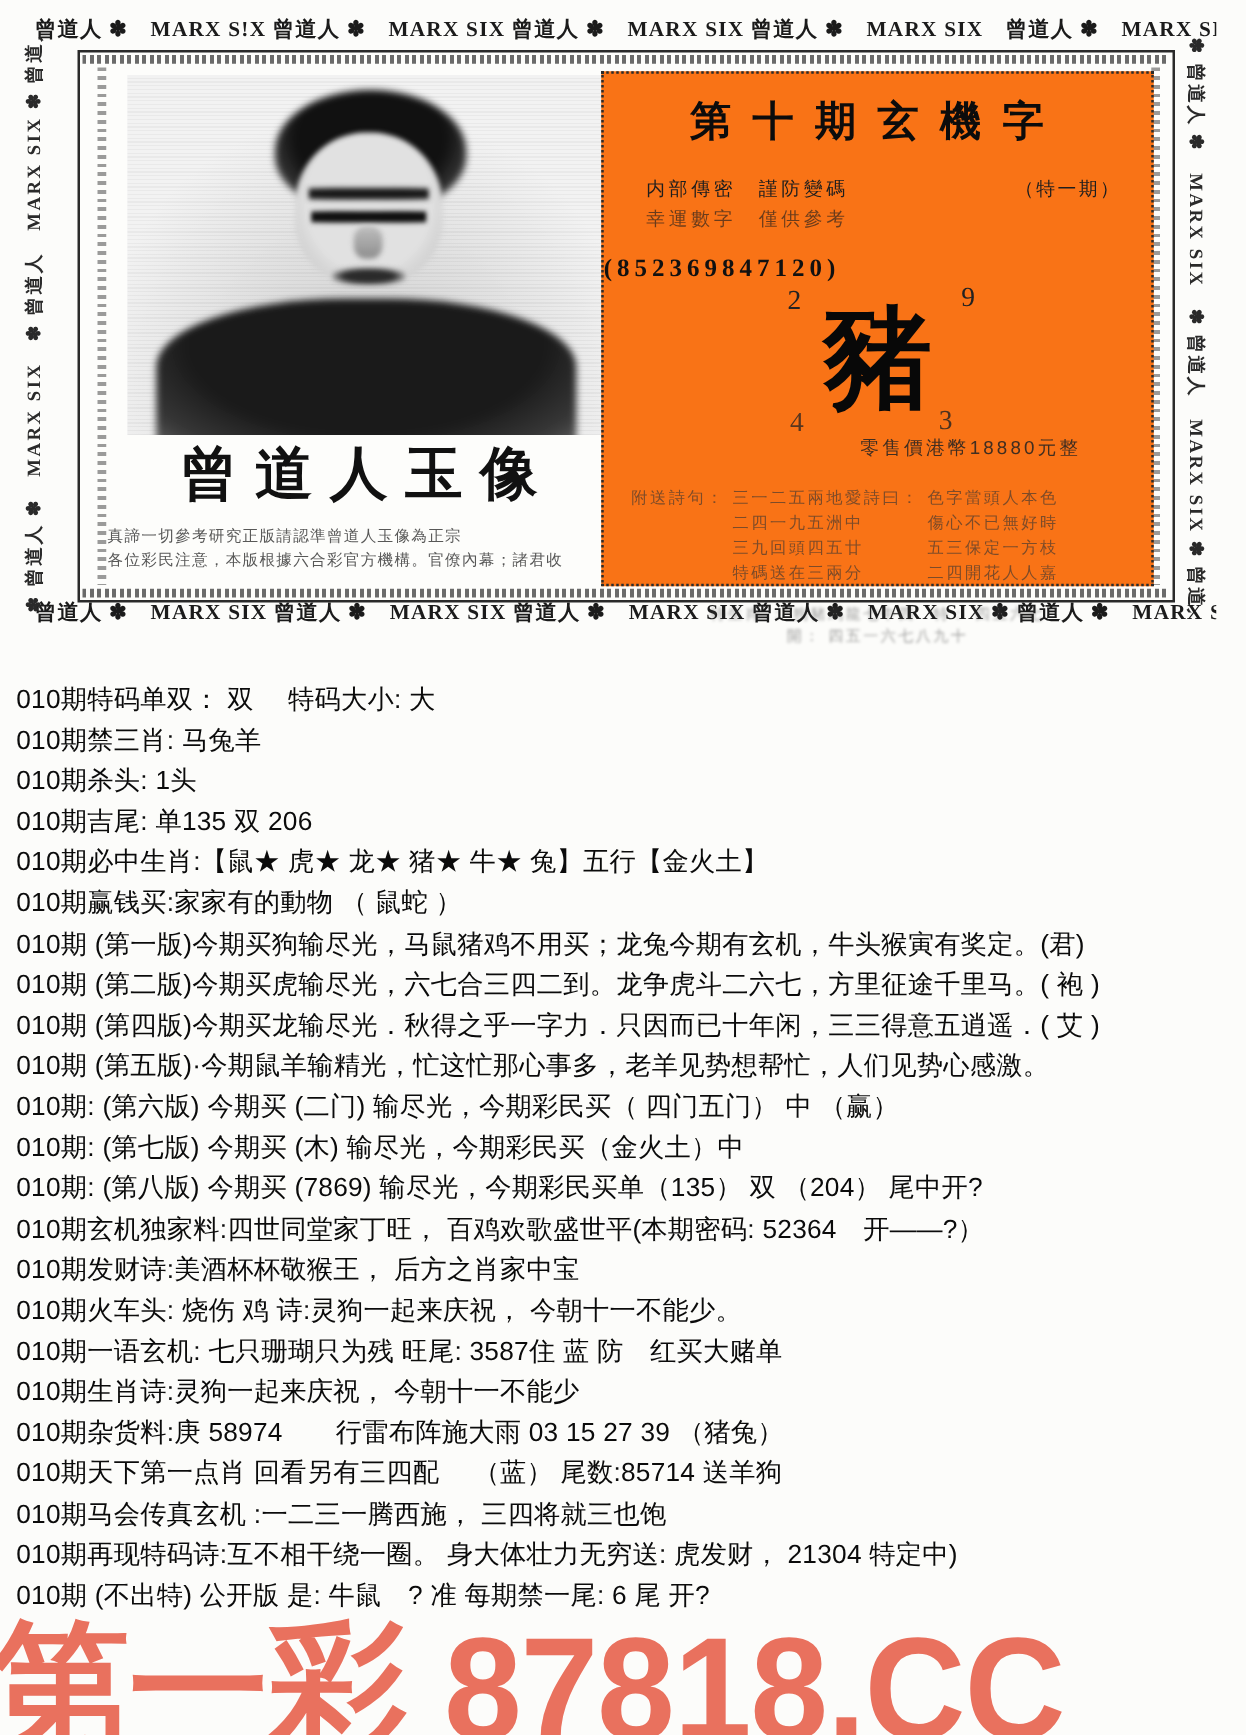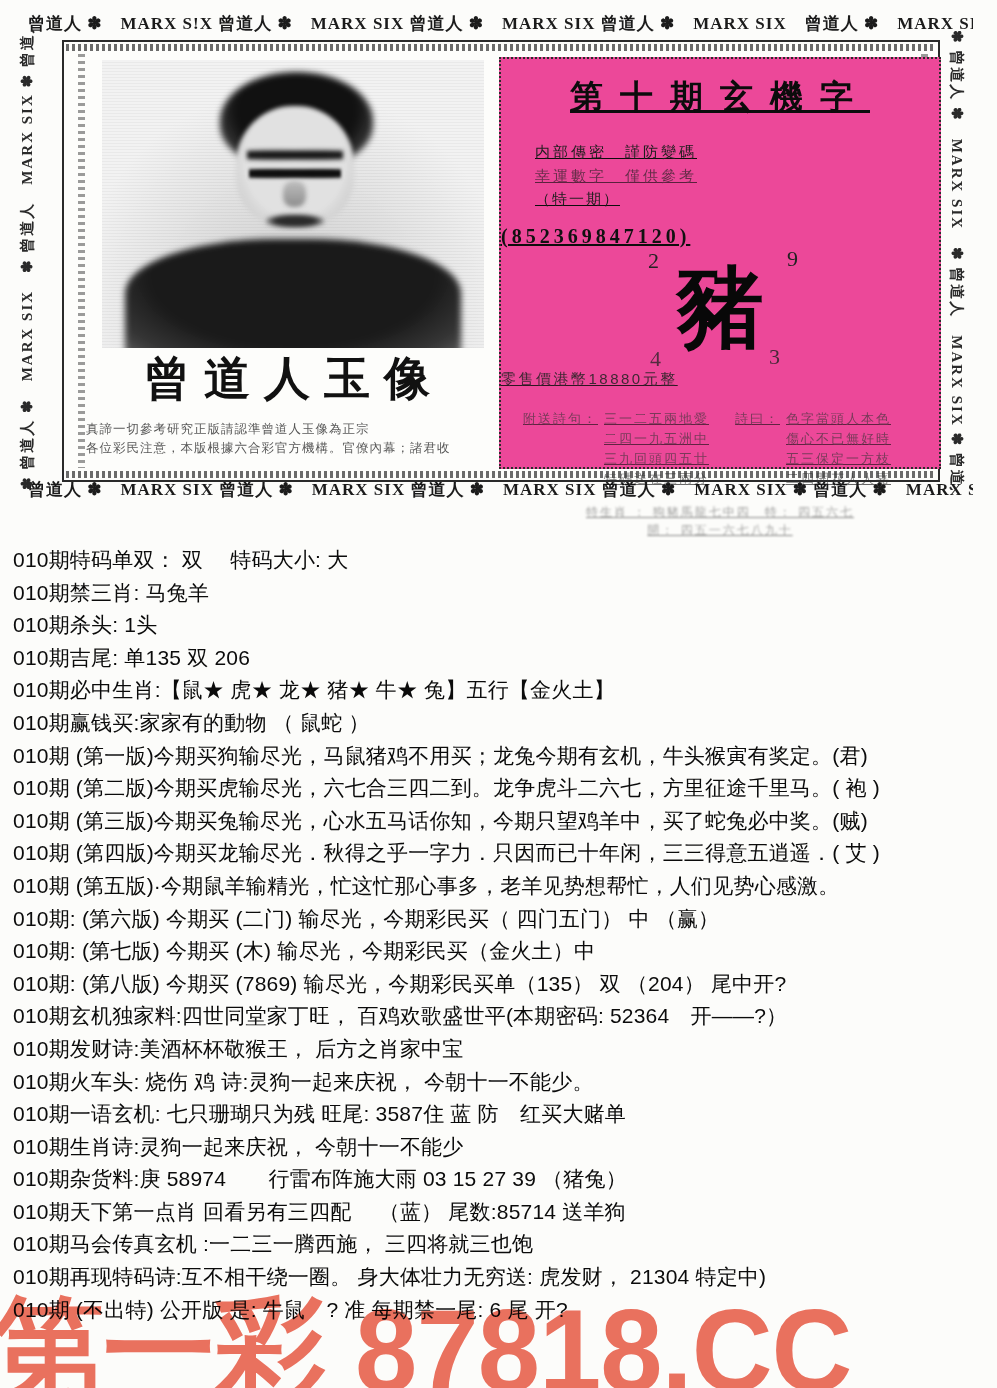"第十期玄機字" .panel { background: #ec4899 -> #f97316; left: 435px -> 417px; text-decoration: underline -> none }
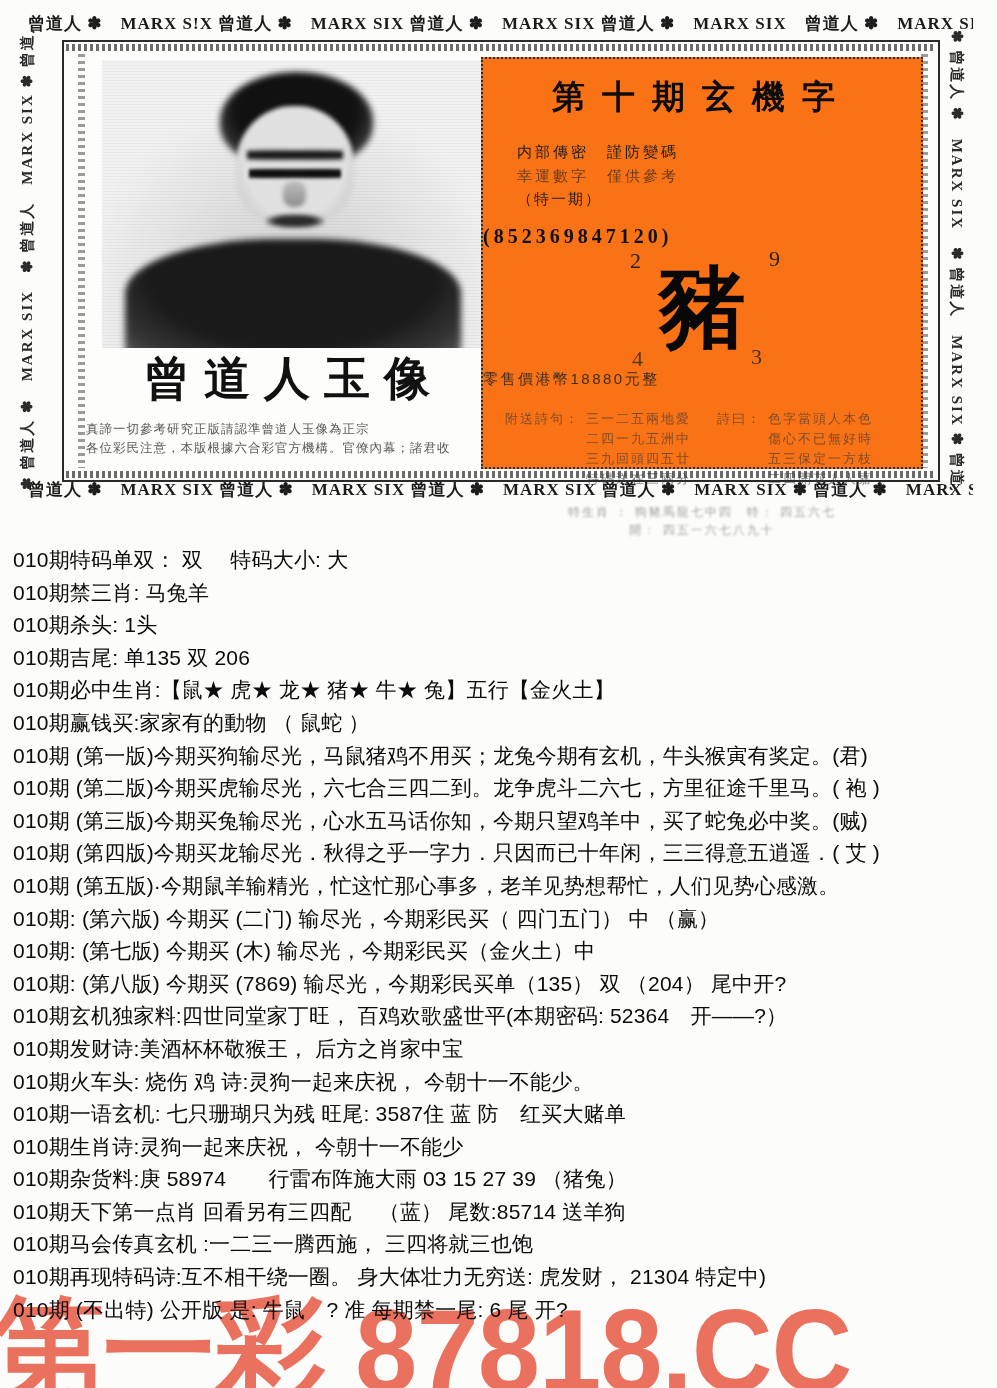"内部傳密 謹防變碼" .panel .subrow { flex-direction: column -> none }
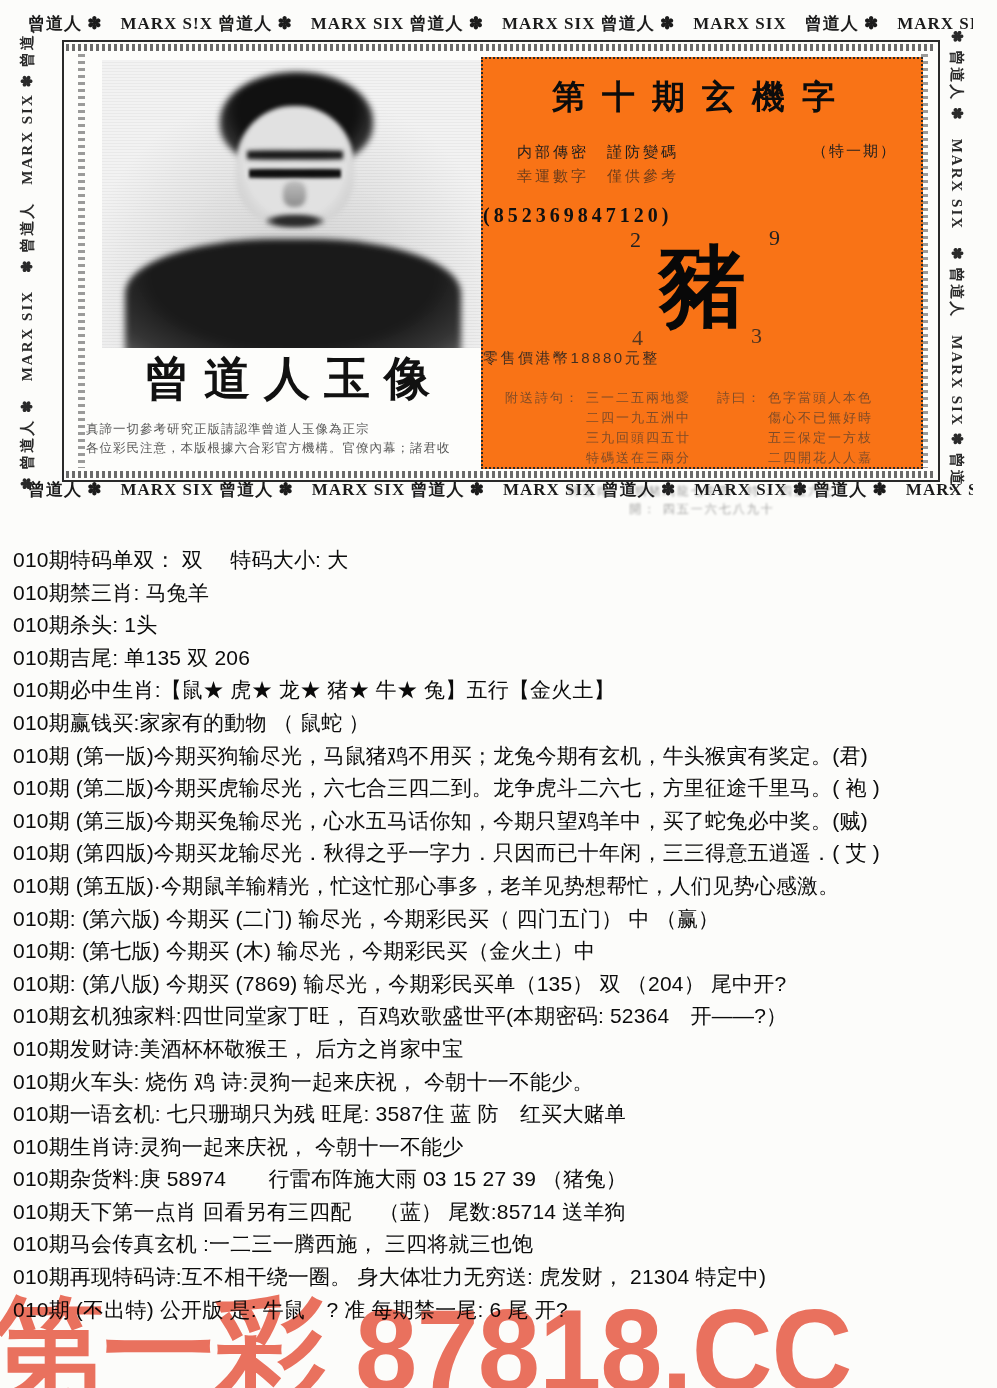"零售價港幣18880元整" .price { text-align: none -> right }
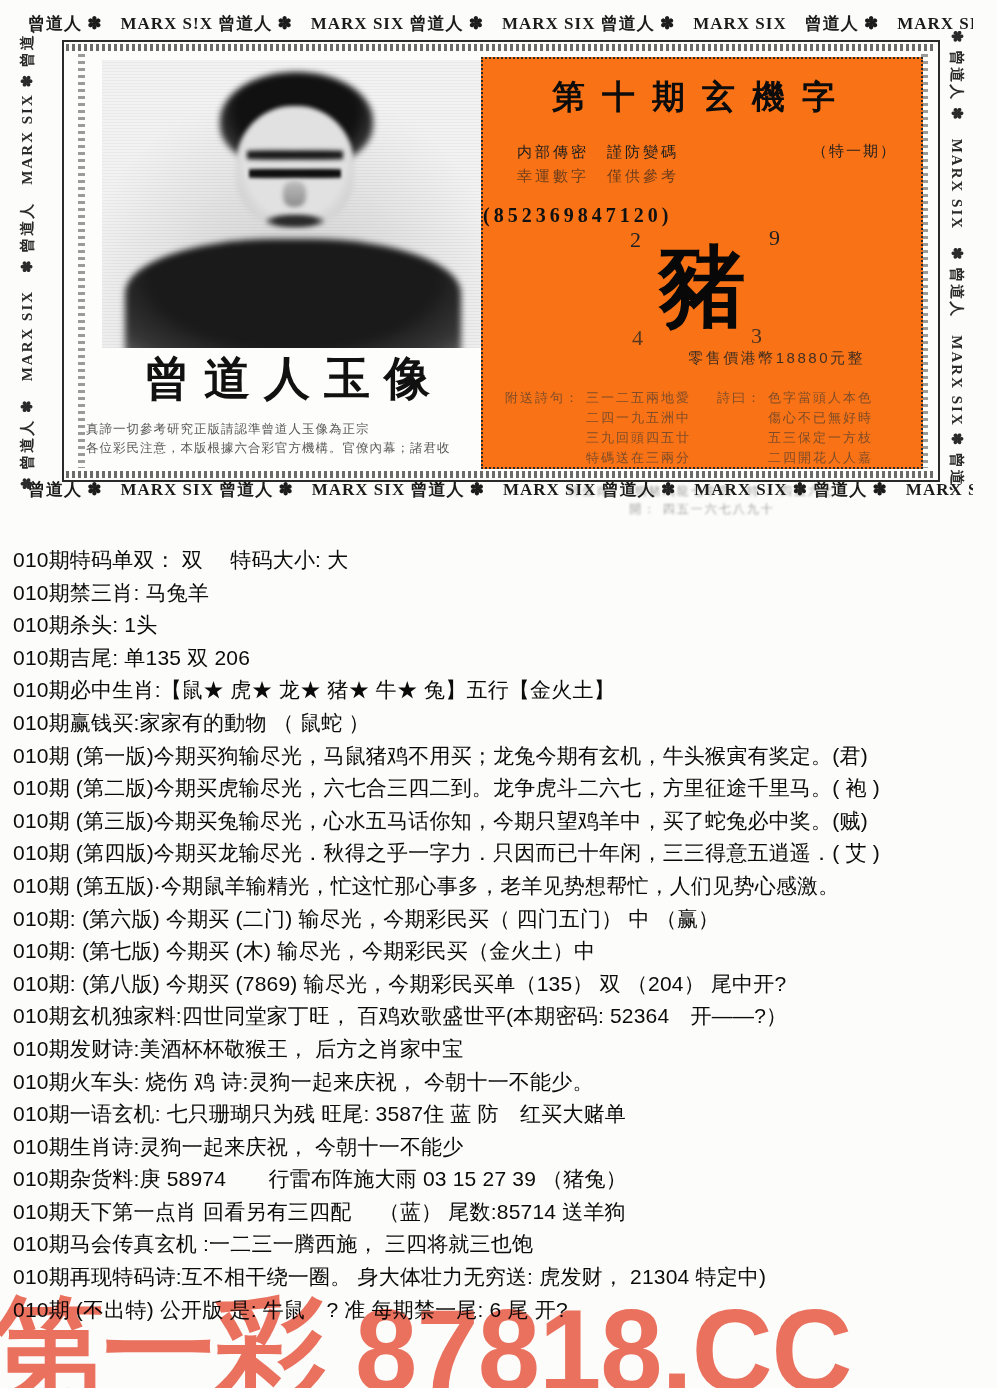"附送詩句：" .poems { gap: 26px -> none }
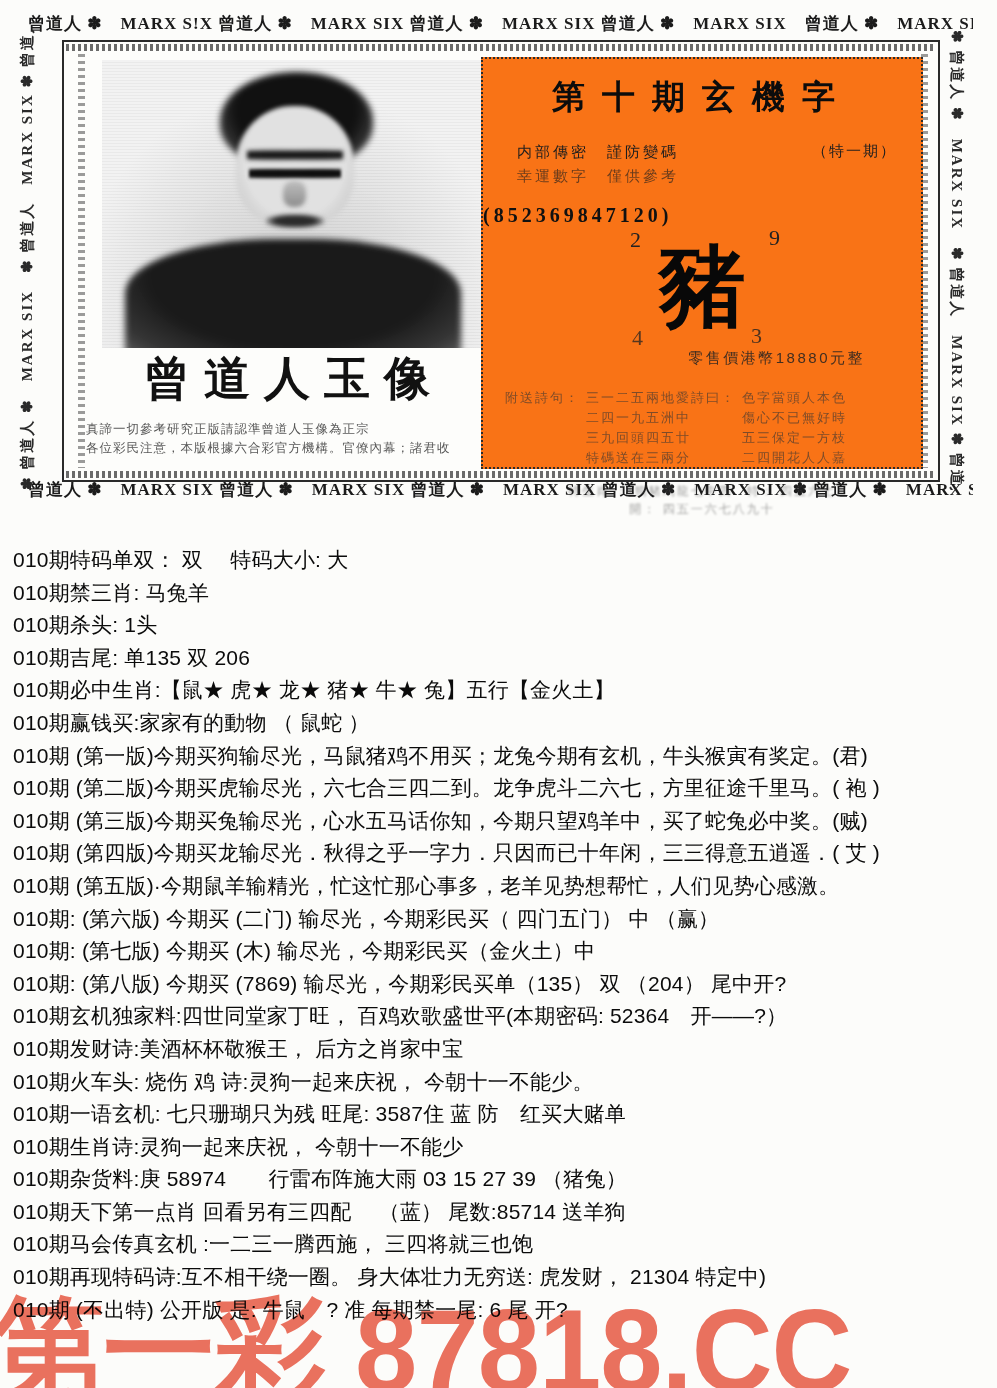"010期 (第三版)今期买兔输尽光，心水五马话你知，今期只望鸡羊中，买了蛇兔必中奖。(贼)" div.body-line { html: <div>010期 (第三版)今期买兔输尽光，心水五马话你知，今期只望鸡羊中，买了蛇兔必中奖。(贼)</div> -> none }
